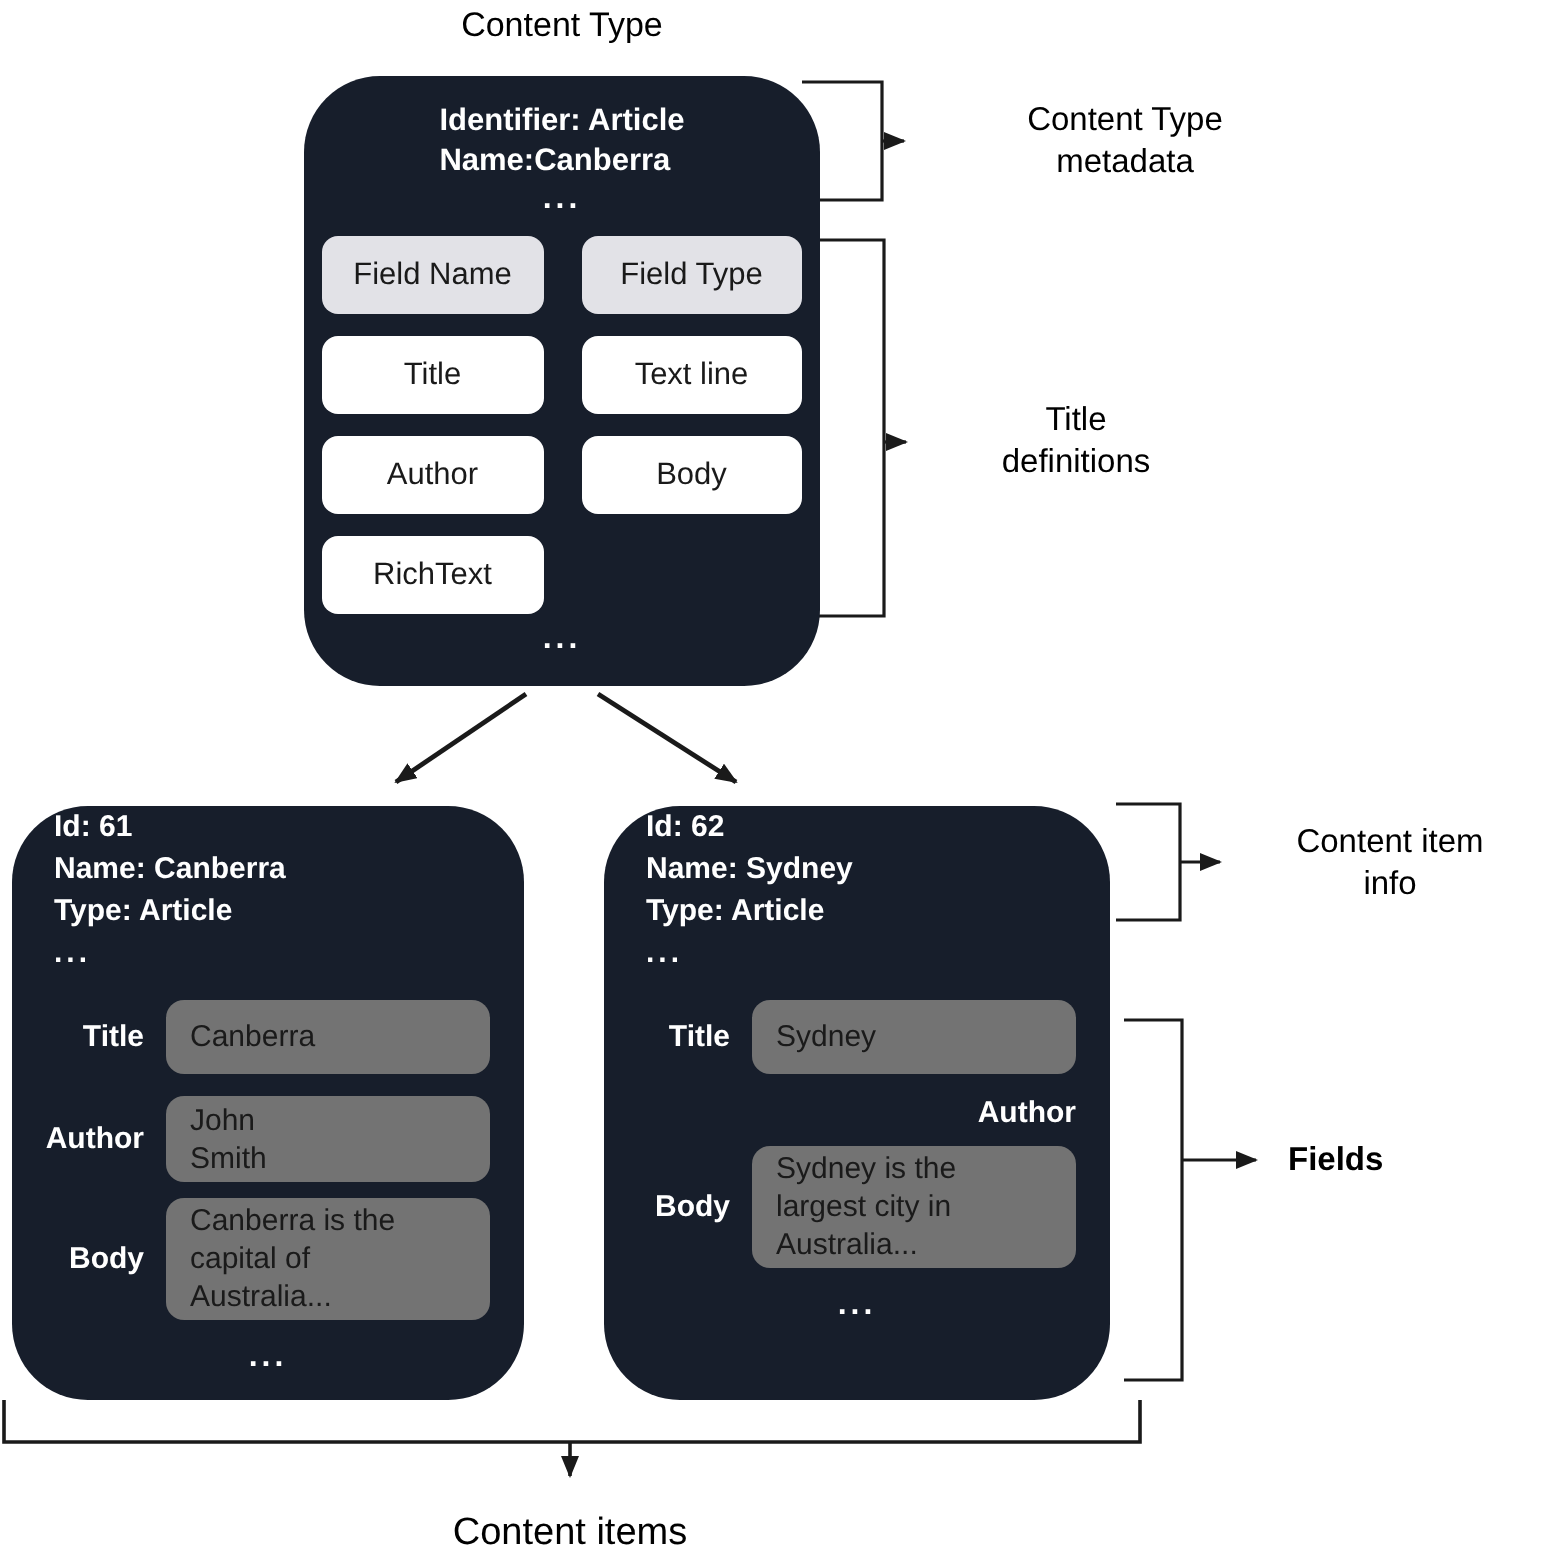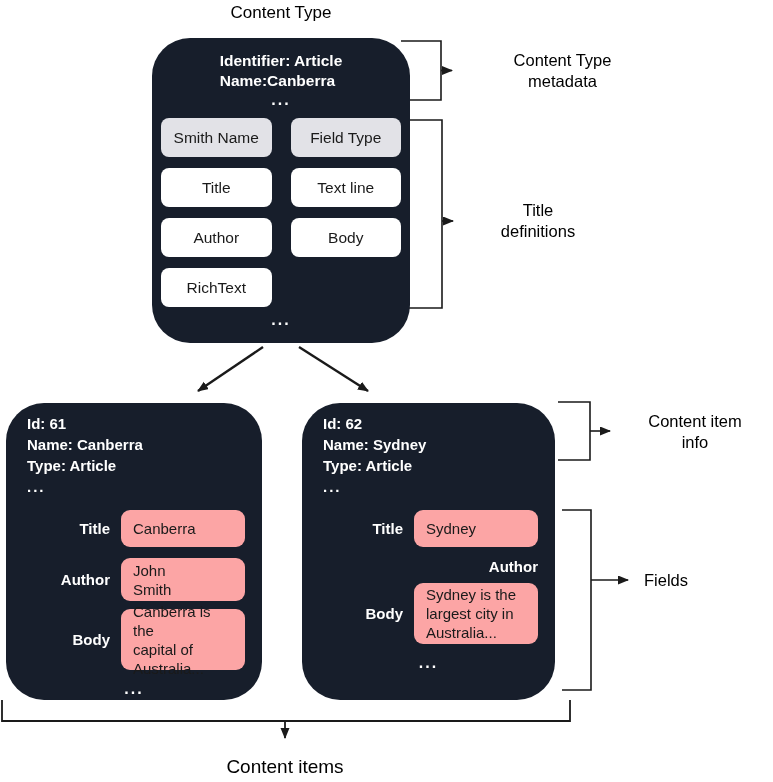"Smith Name" div.cell { text: Smith -> Field }
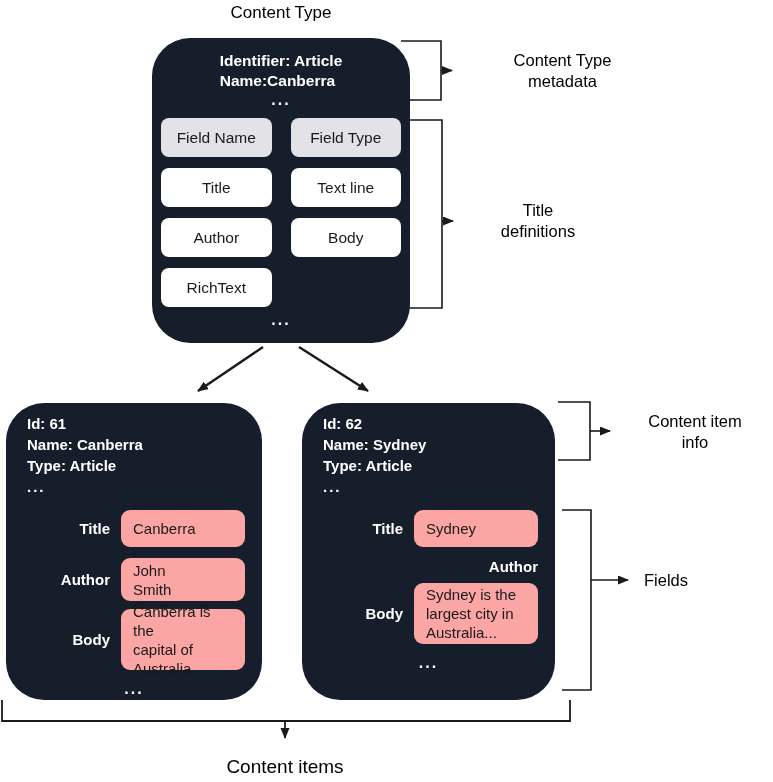"Id: 61" .item-box { padding-top: 10px -> none }
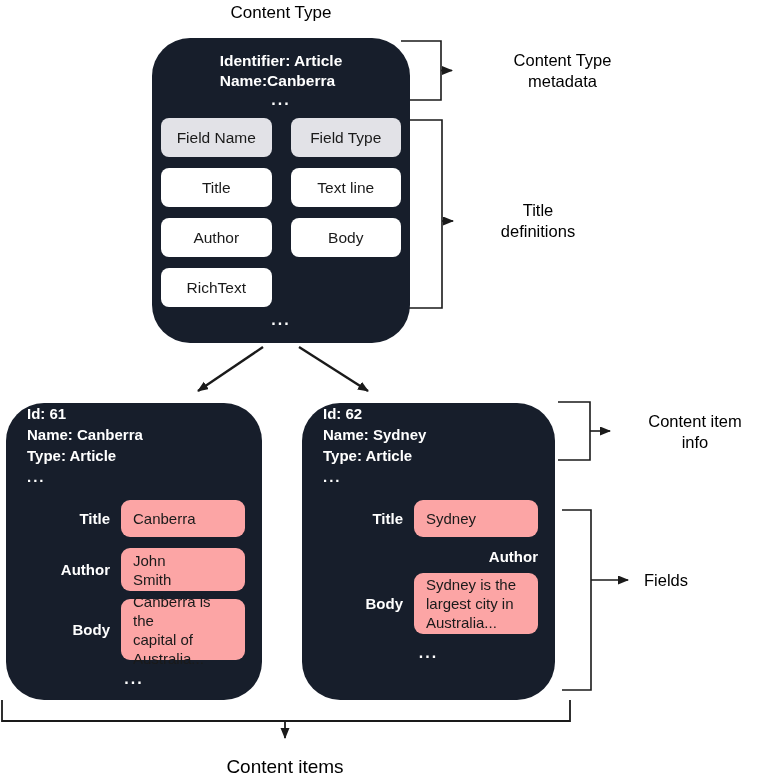"Canberra" .fvalue { background: #fca5a5 -> #737373; width: 124px -> 162px }
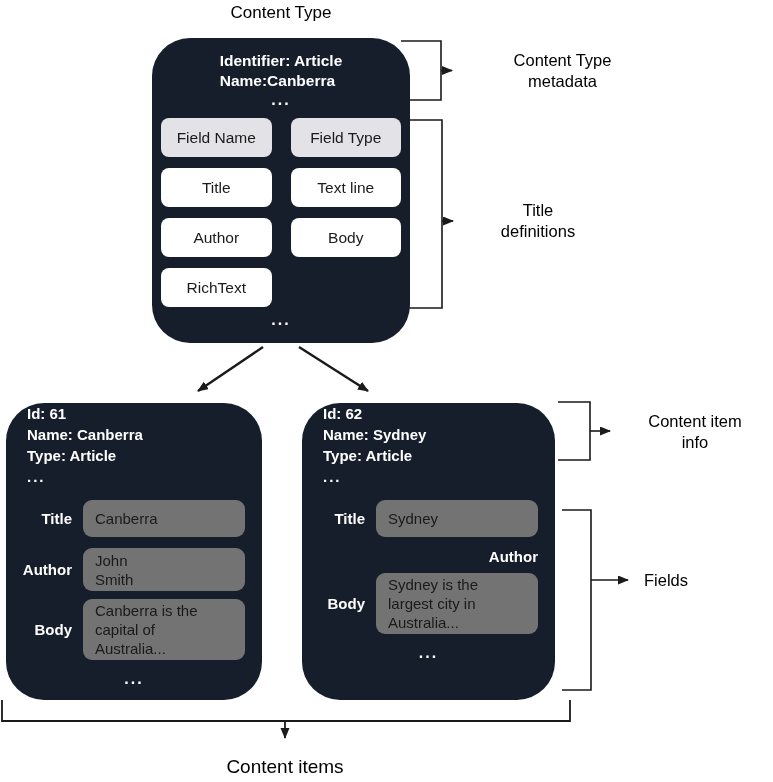"Fields" div.lbl { font-weight: none -> bold }
